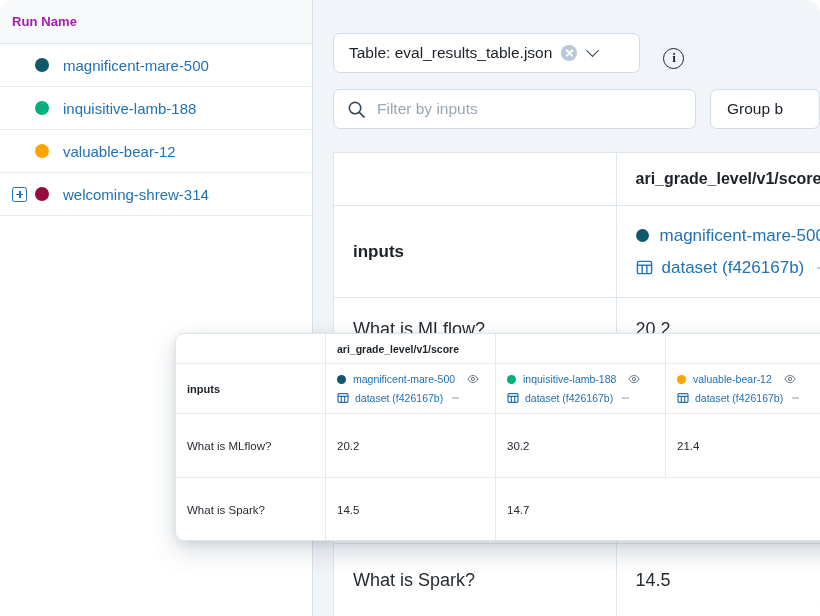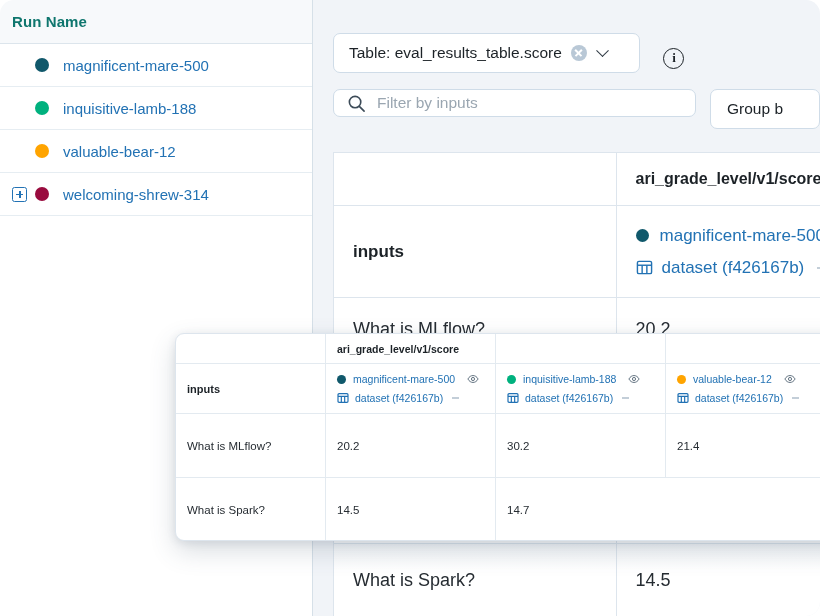"Run Name" .sidebar-header-title { color: #0f766e -> #a21caf; font-size: 15px -> 13px }
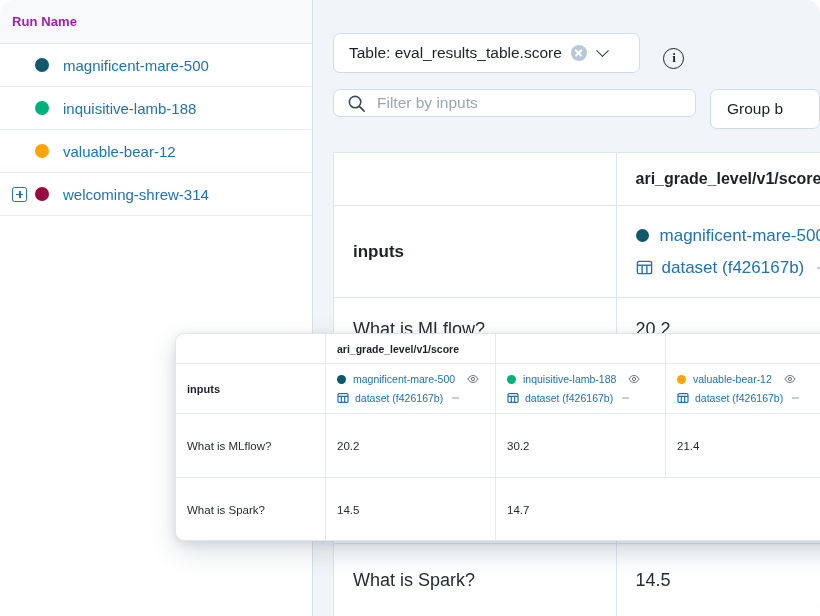"Table: eval_results_table.score" span.table-select-label { text: table.score -> table.json }
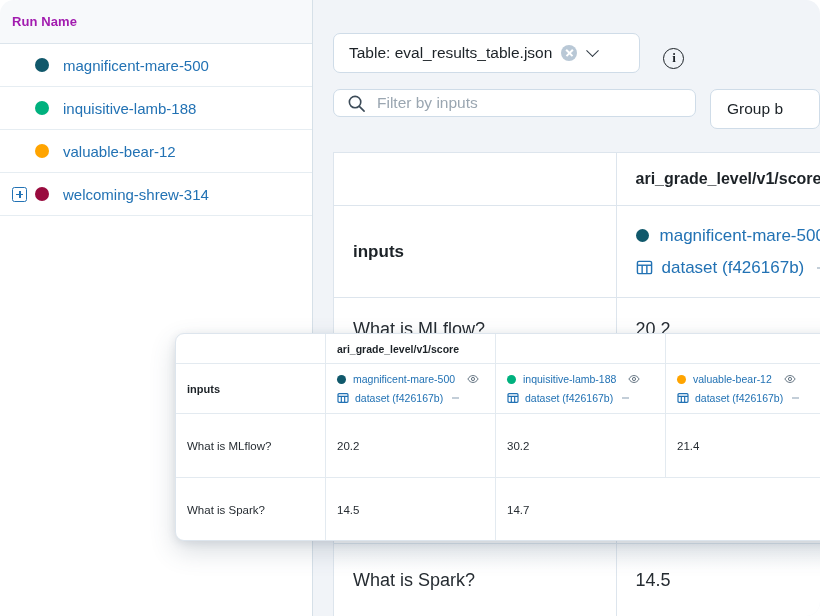"Filter by inputs" .filter-input { height: 28px -> 40px }
